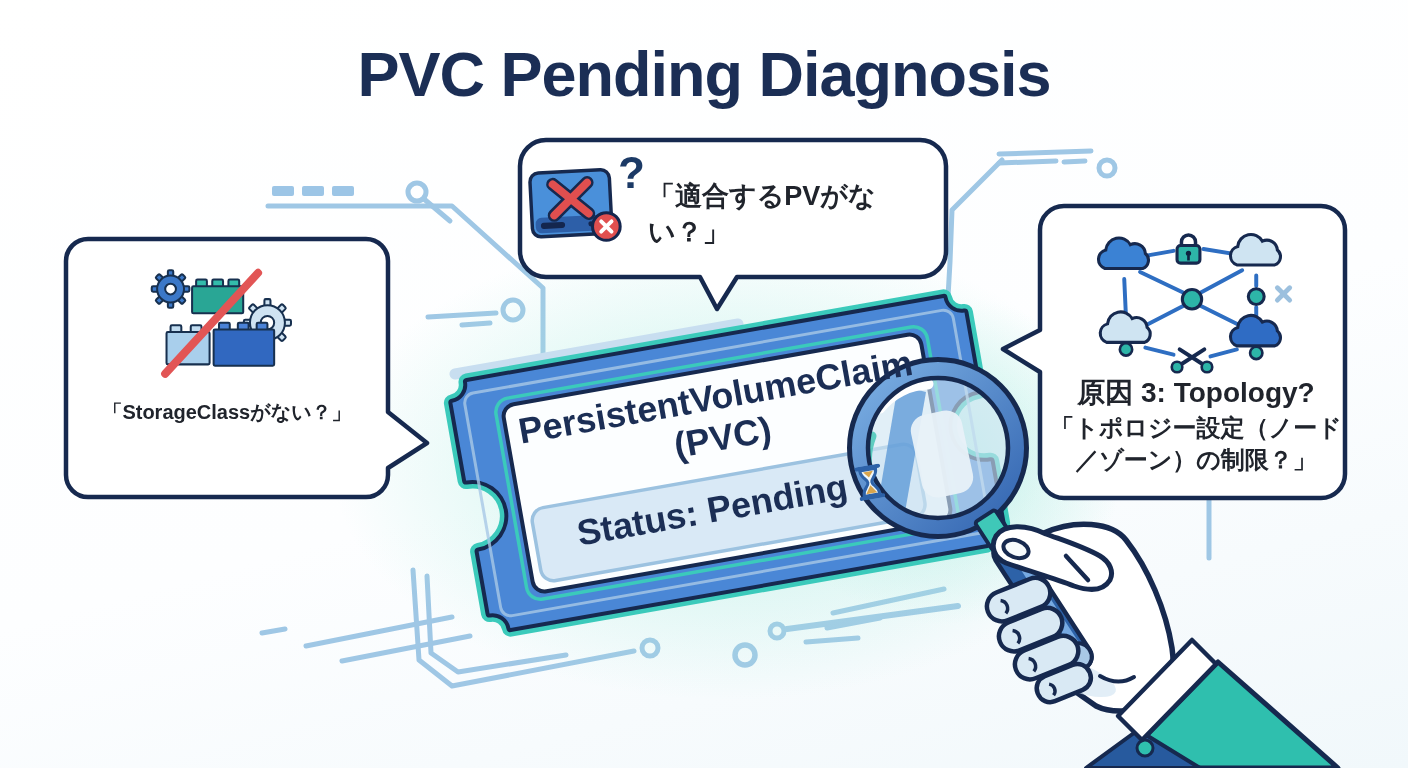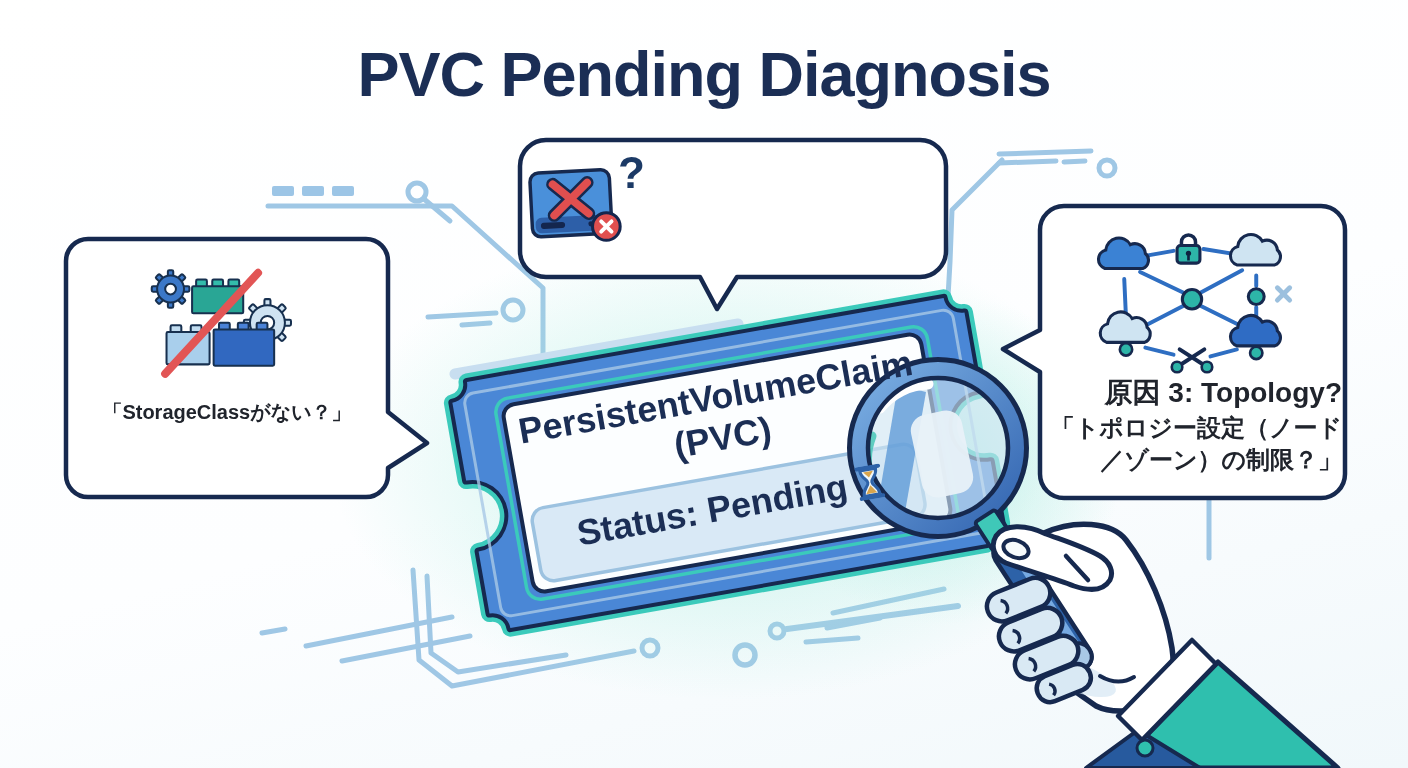"「適合するPVがない？」" div.b-detail { html: none -> <div>「適合するPVがない？」</div> }
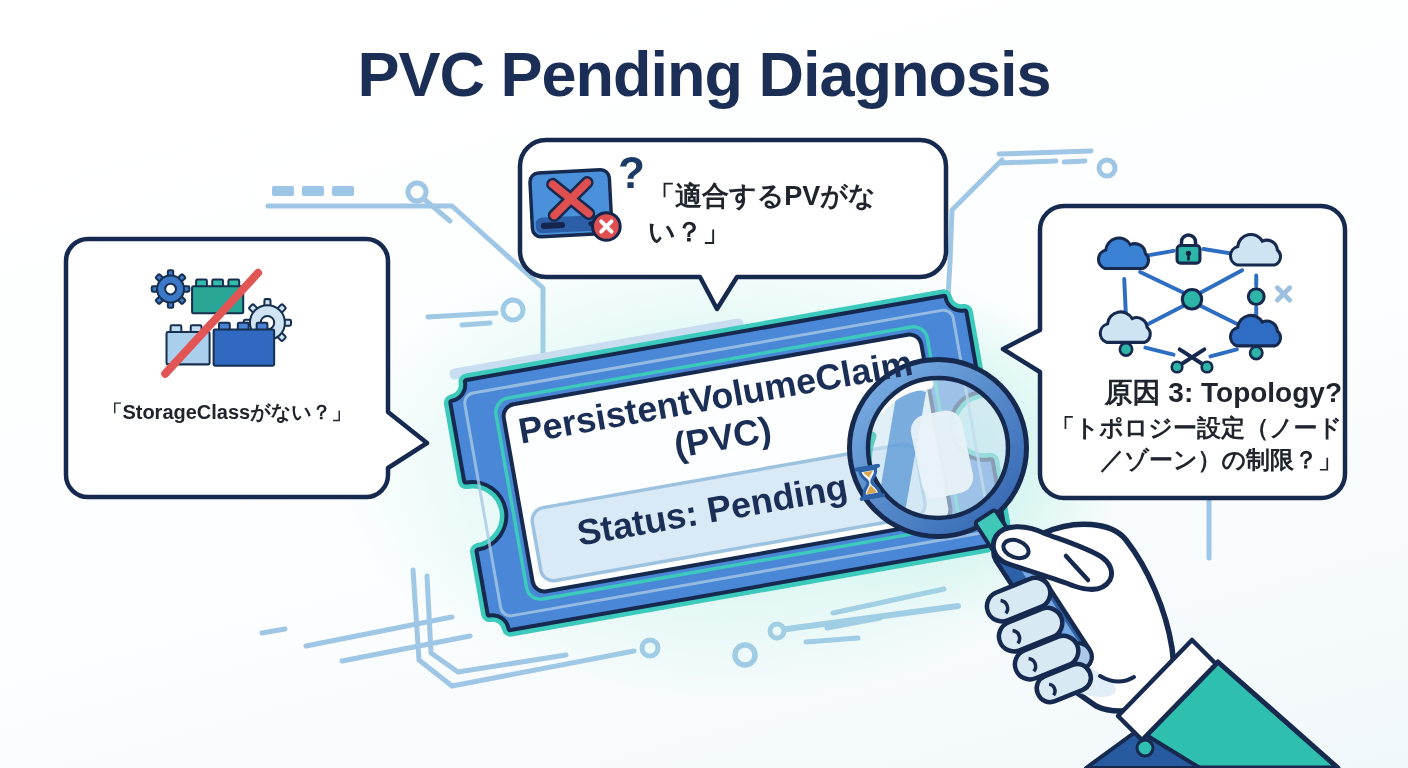"原因 3: Topology?" #bubble3-content .text-slot { text-align: right -> center }
